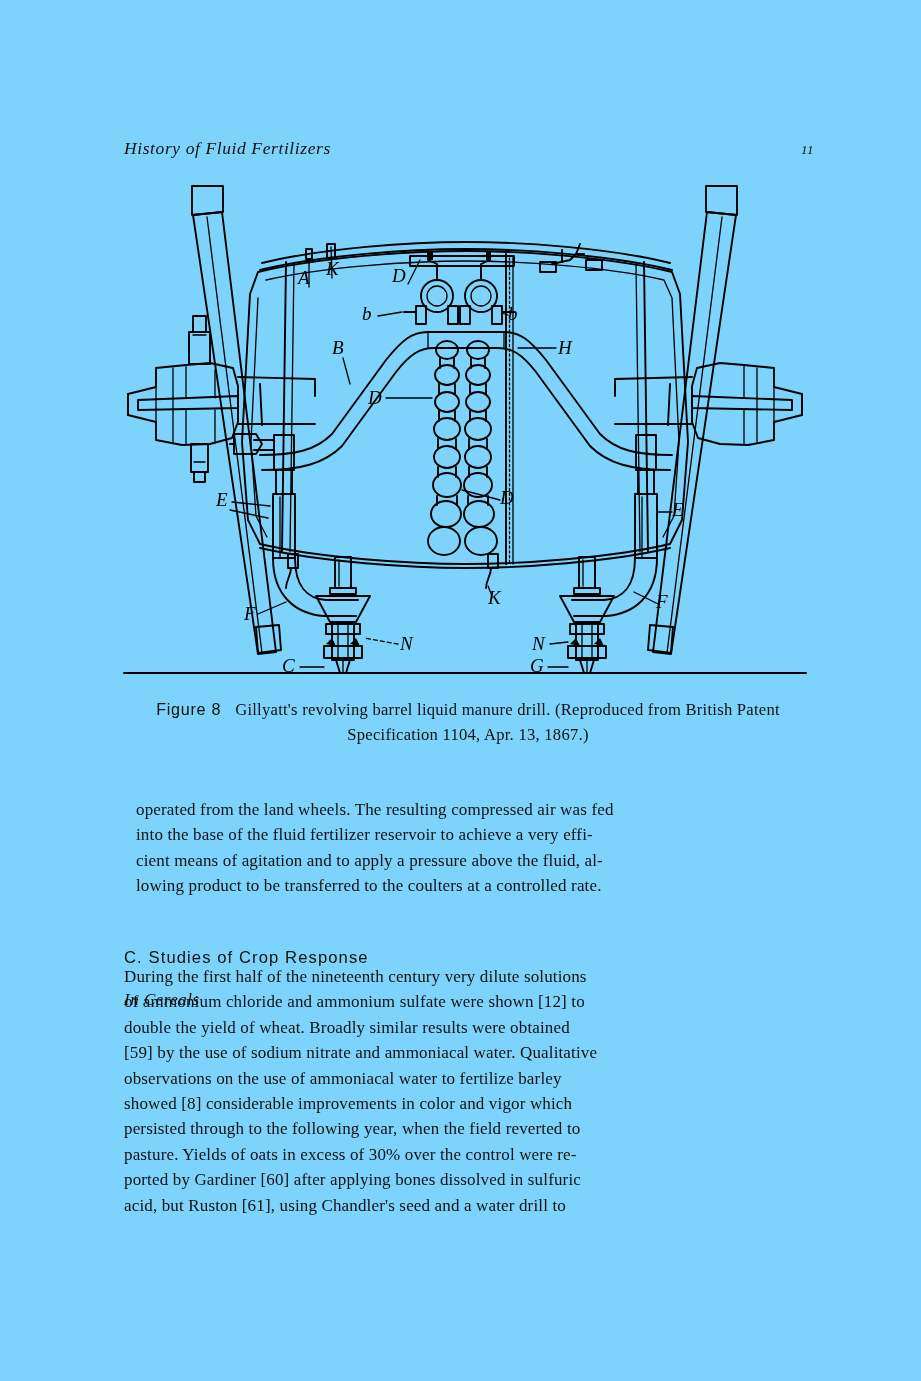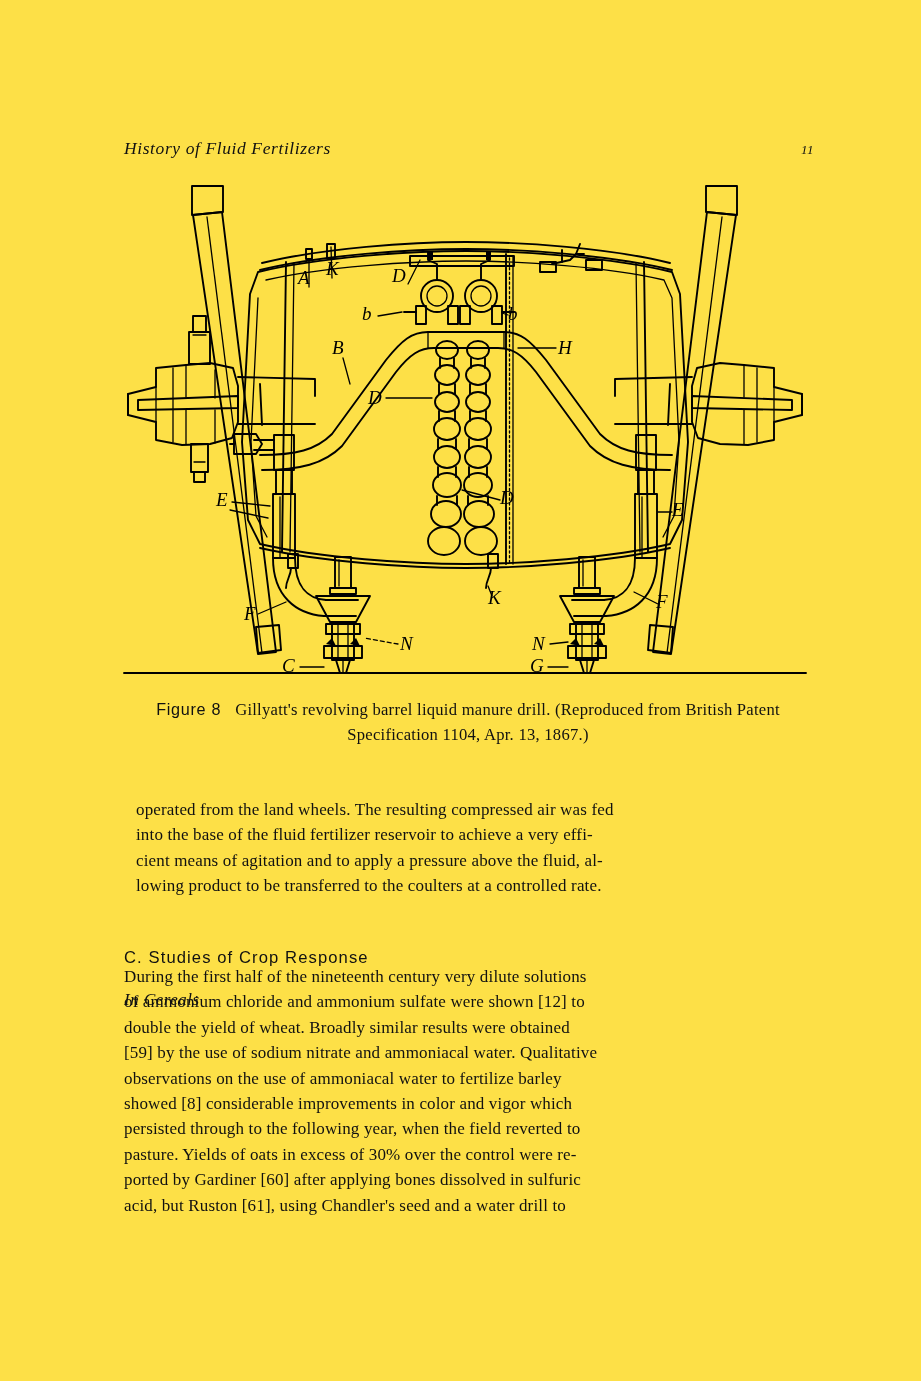"History of Fluid Fertilizers" .page { background: #fde047 -> #7dd3fc }
